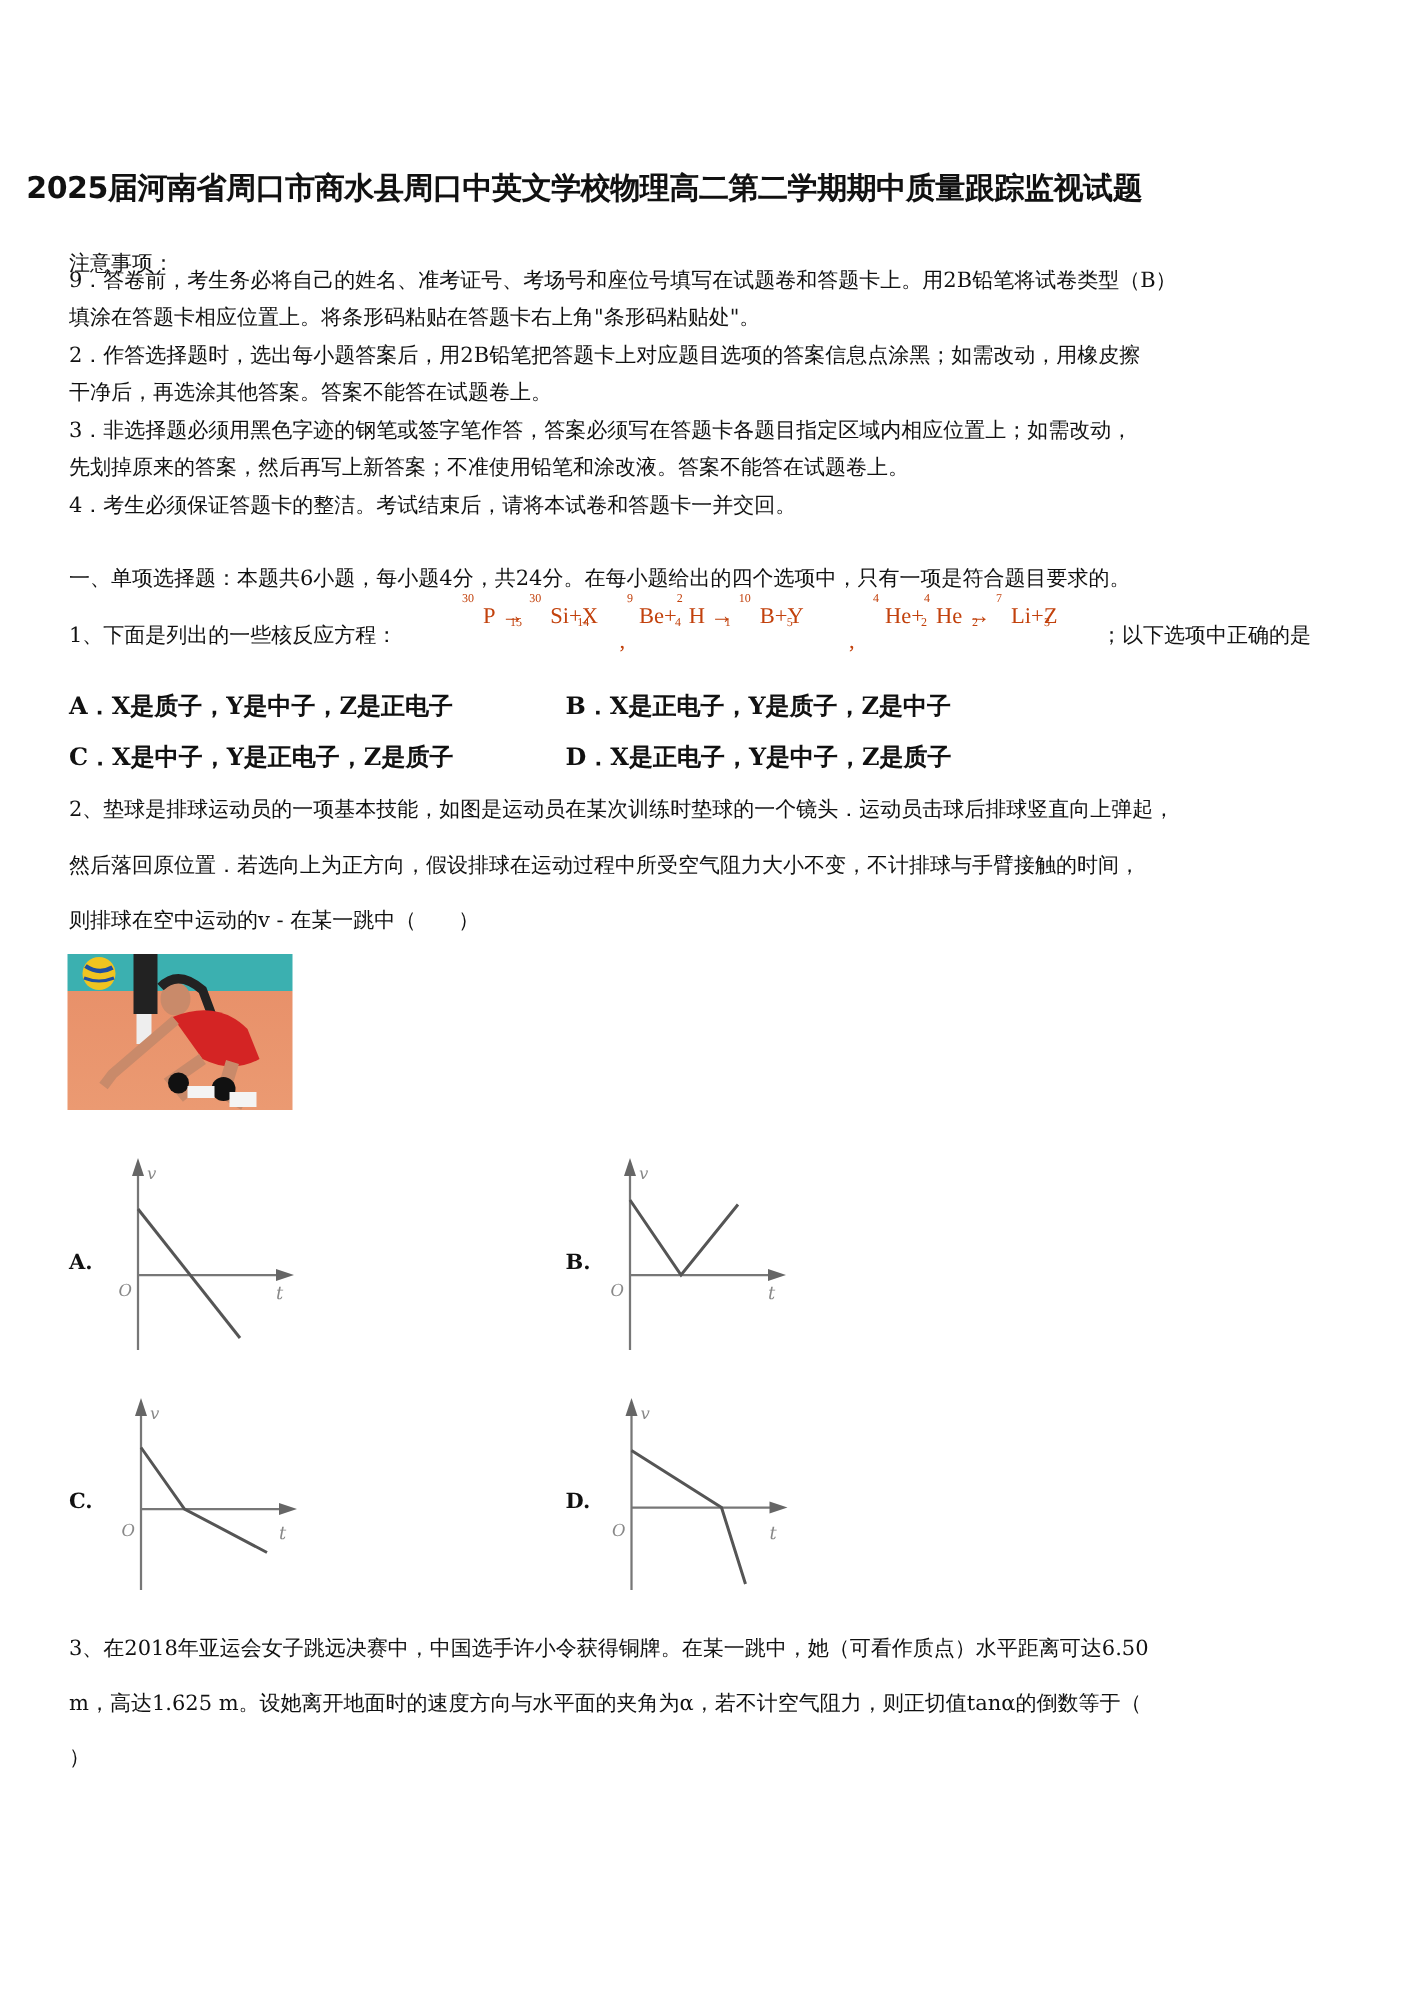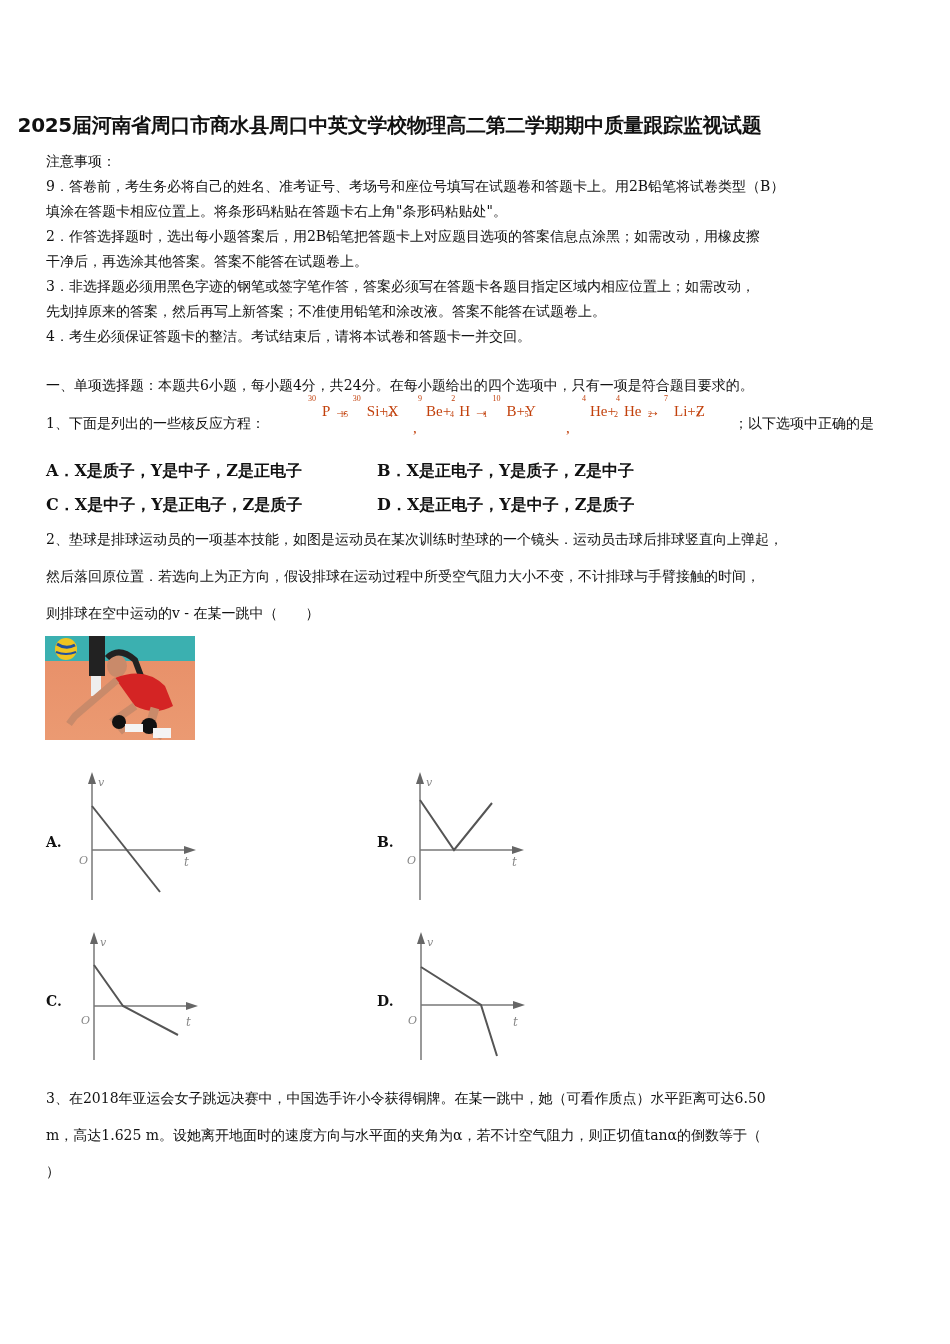"注意事项：" div.abs { top: 153px -> 167px }
